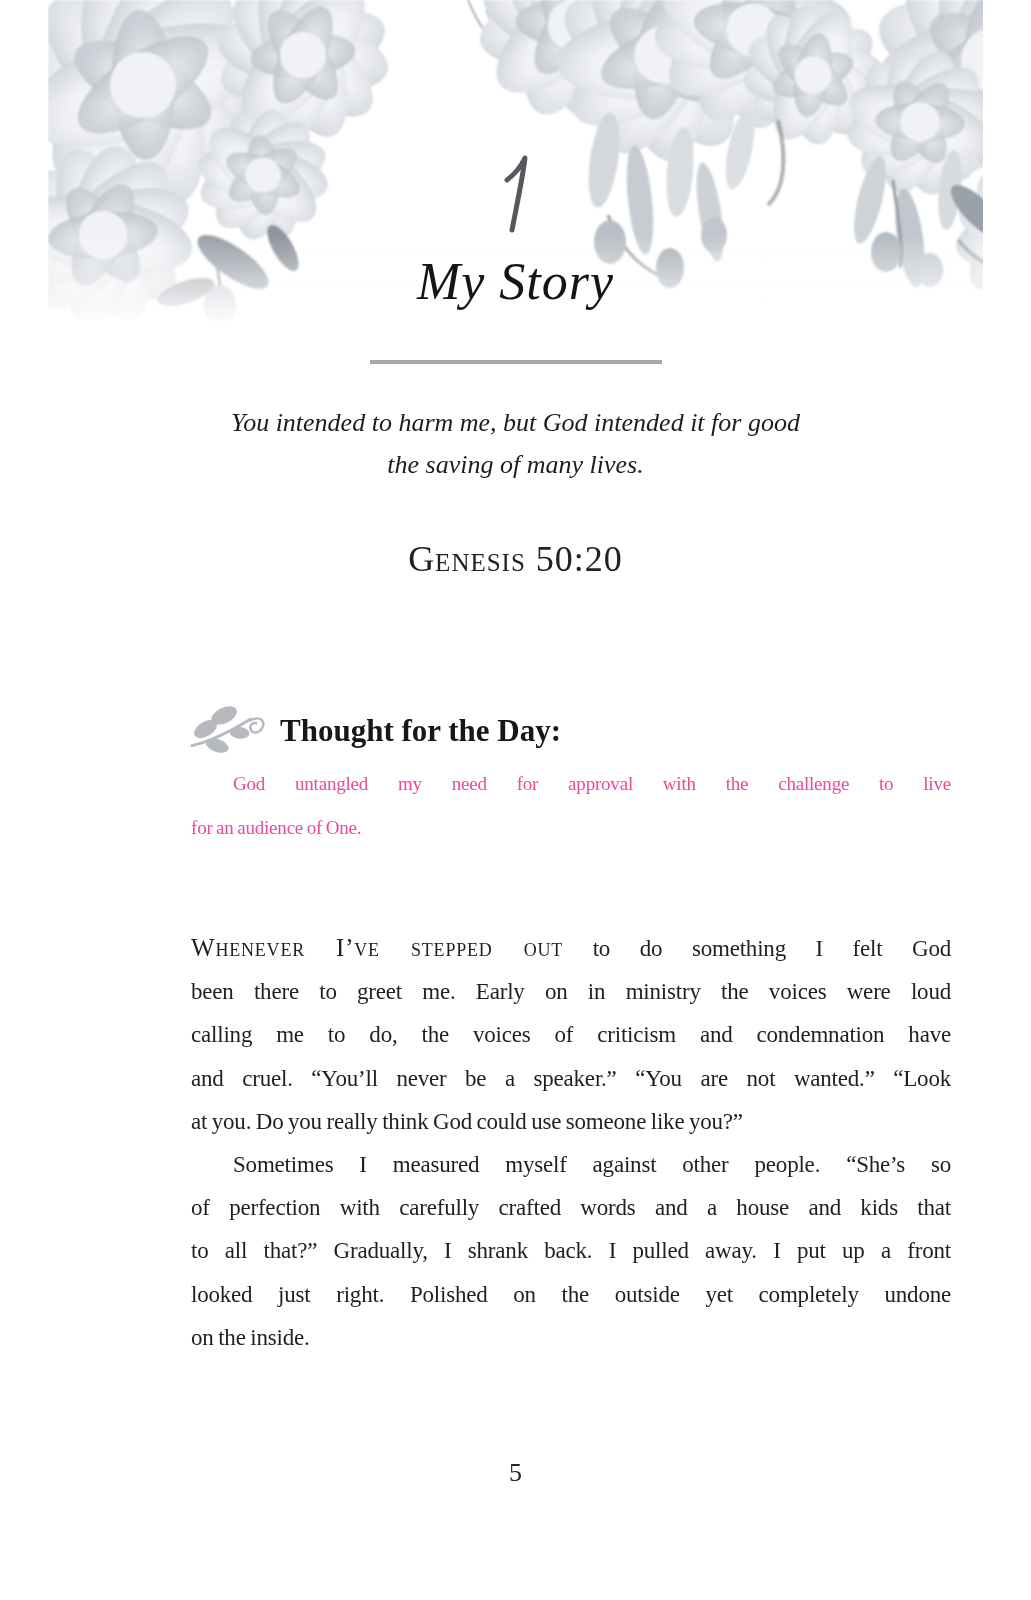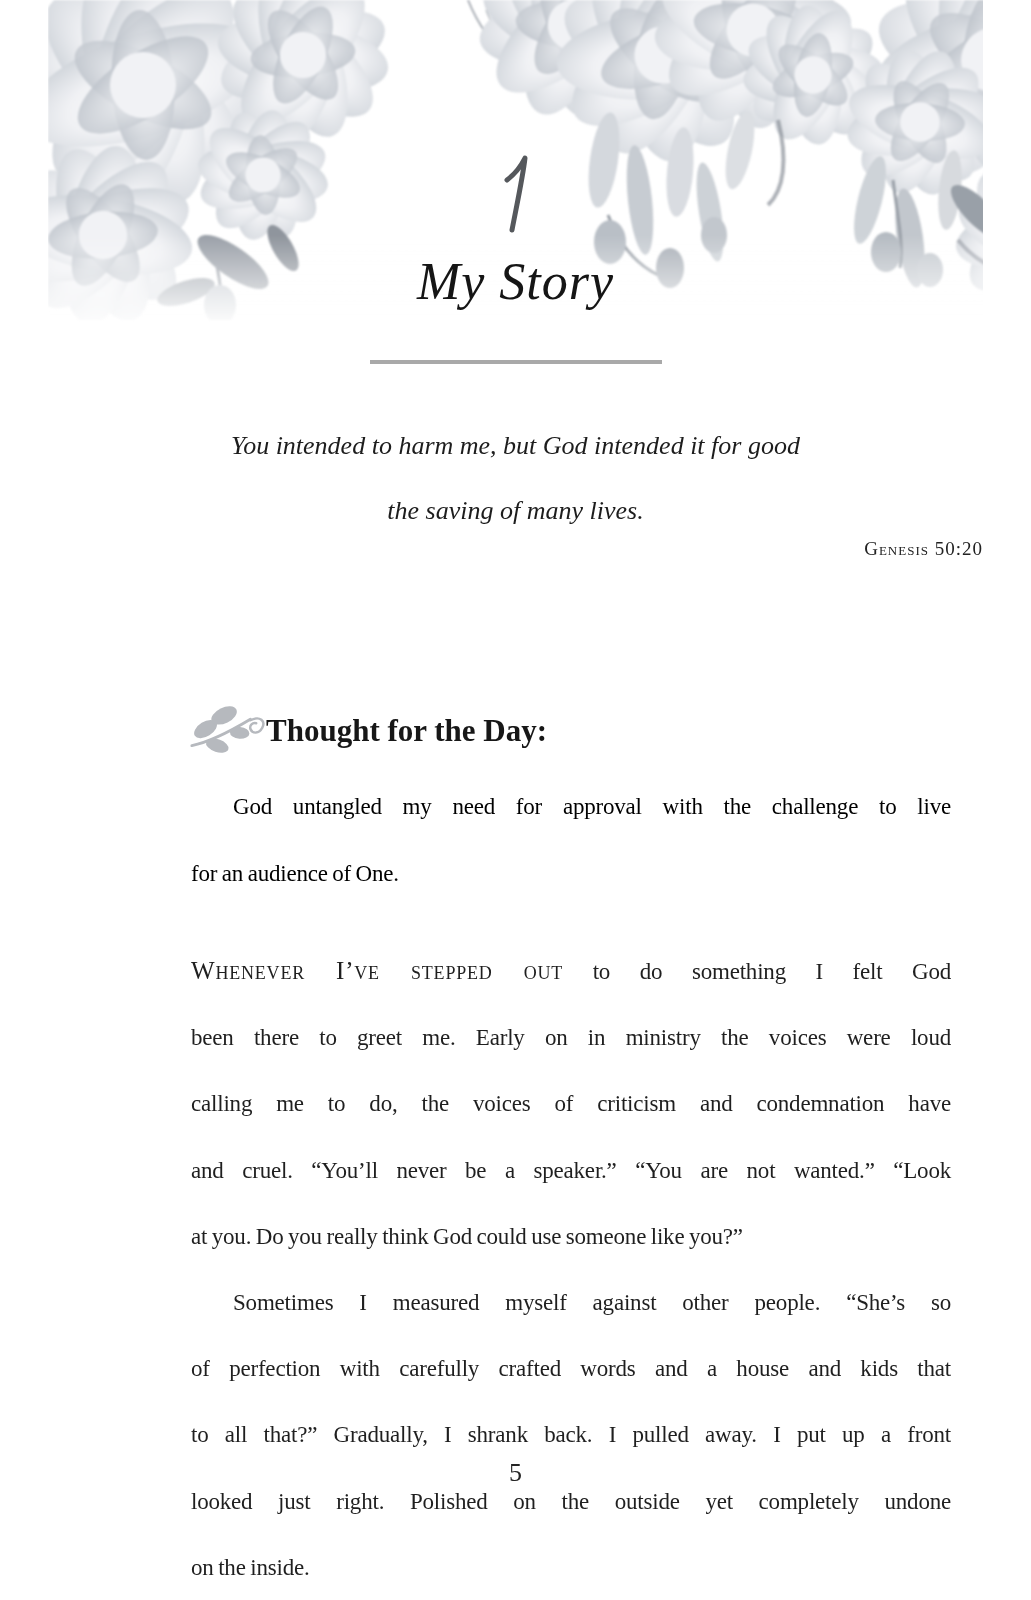"You intended to harm me," .line { margin-top: 23px -> none }
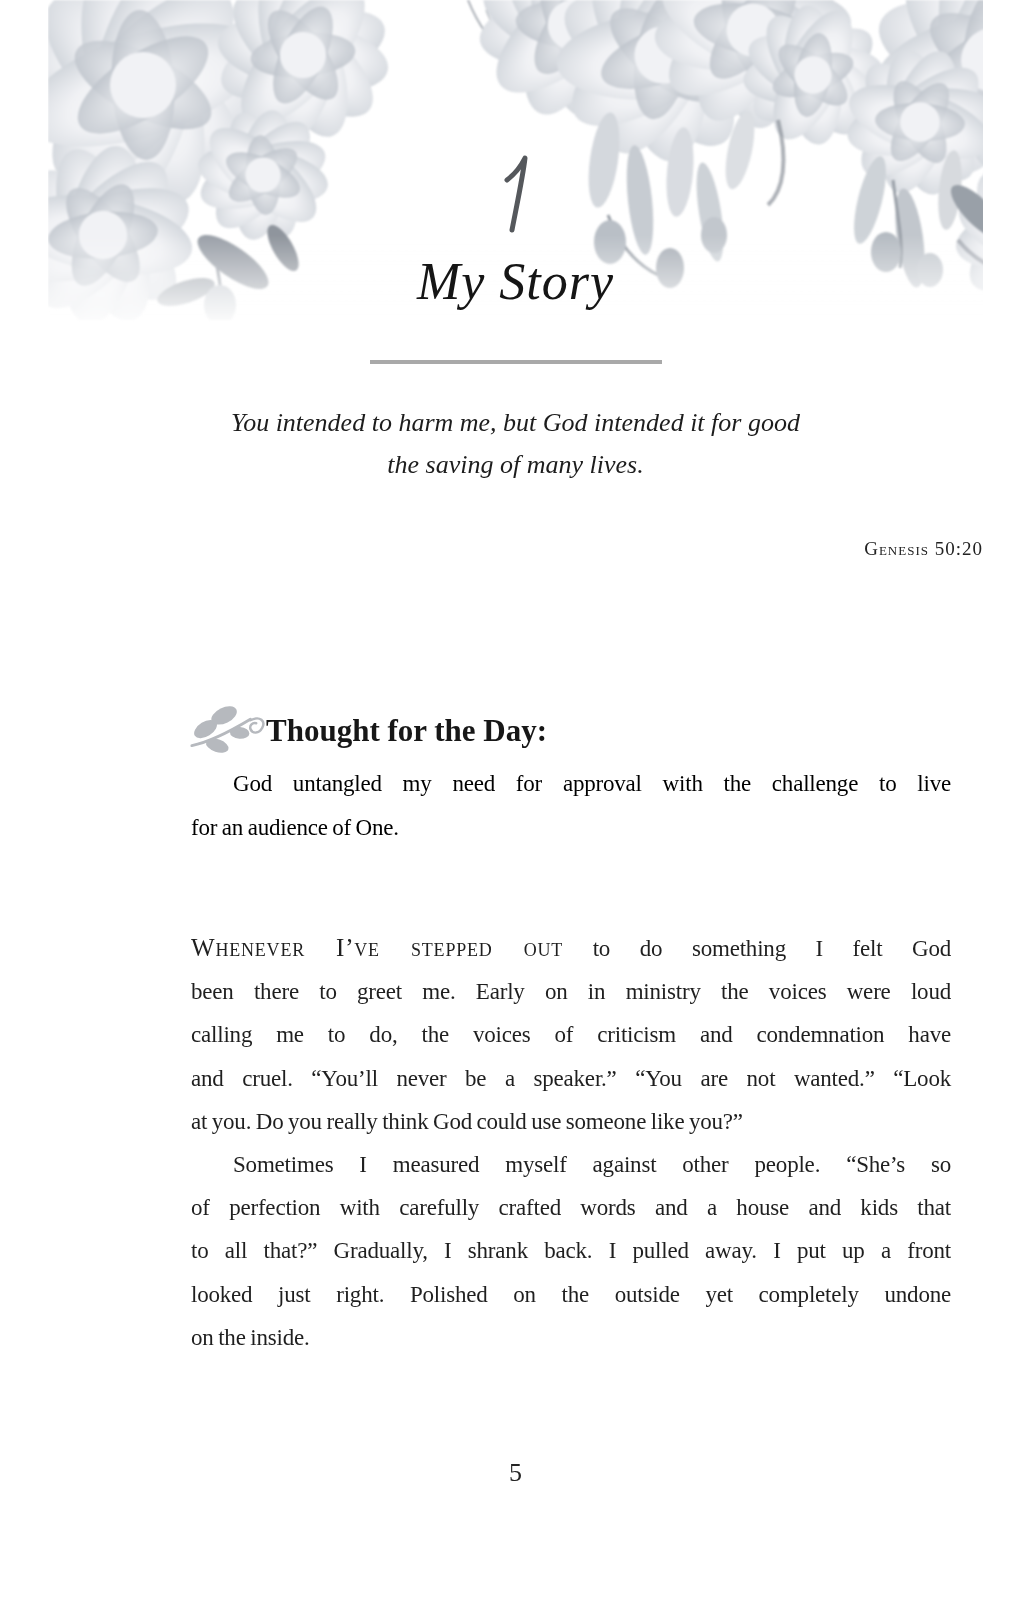"Genesis 50:20" .reference { font-size: 19px -> 36px; text-align: right -> center }
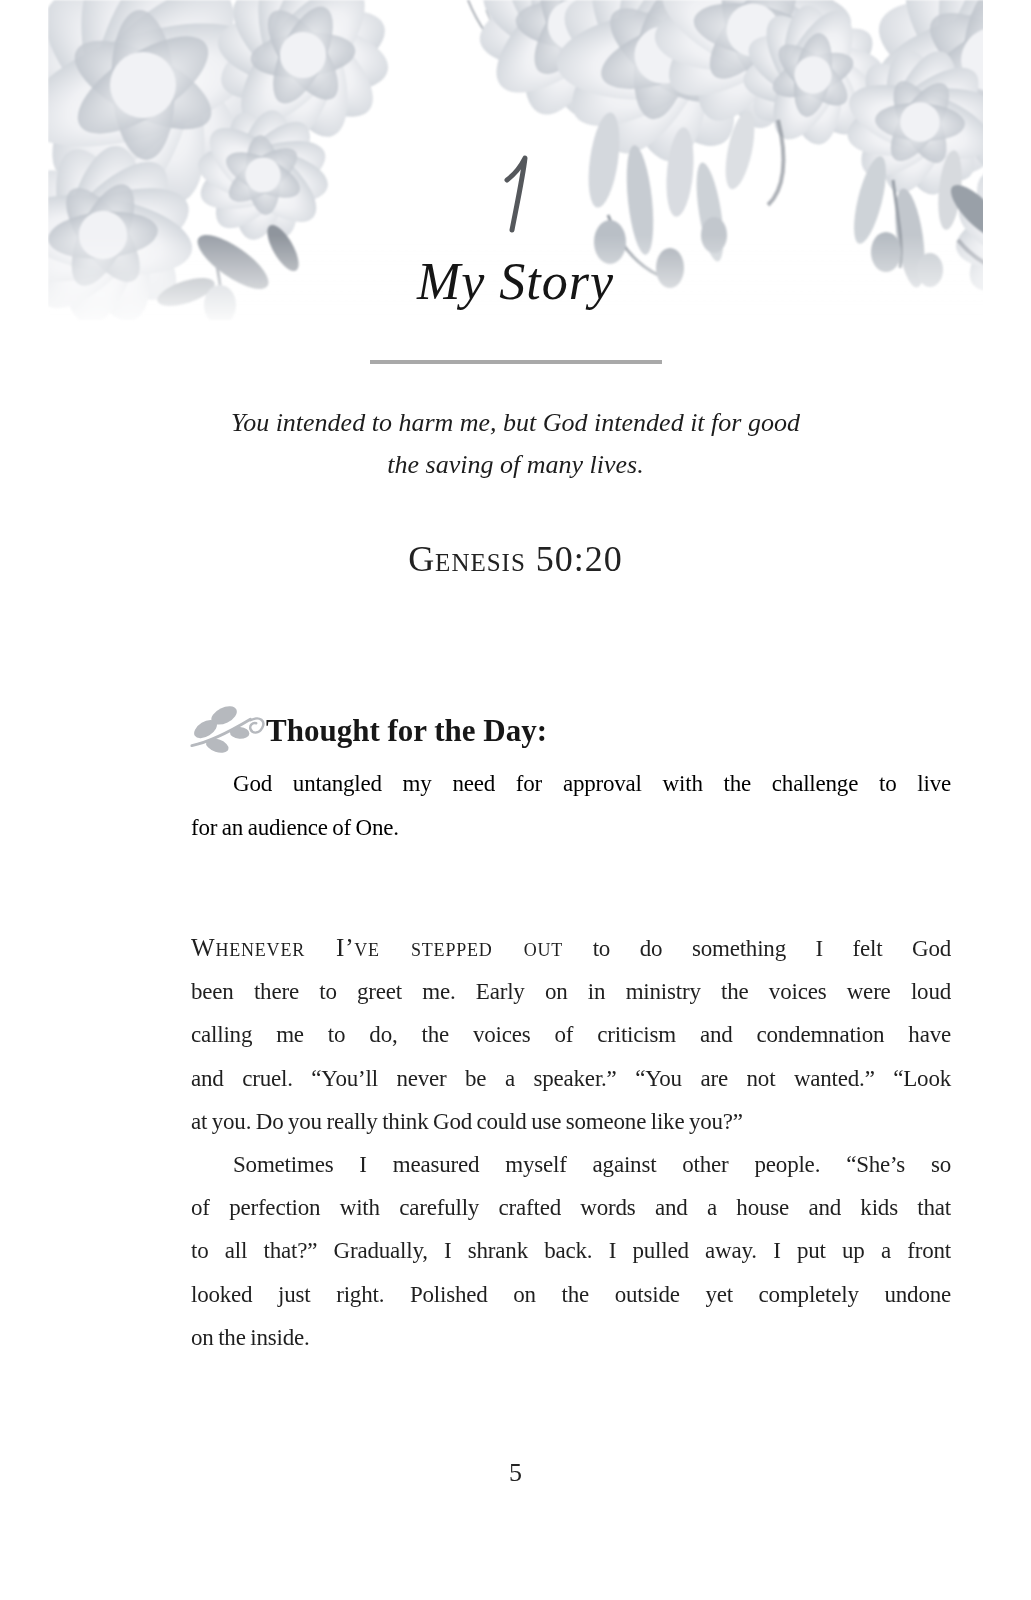"Thought for the Day:" .thought-head { gap: none -> 14px }
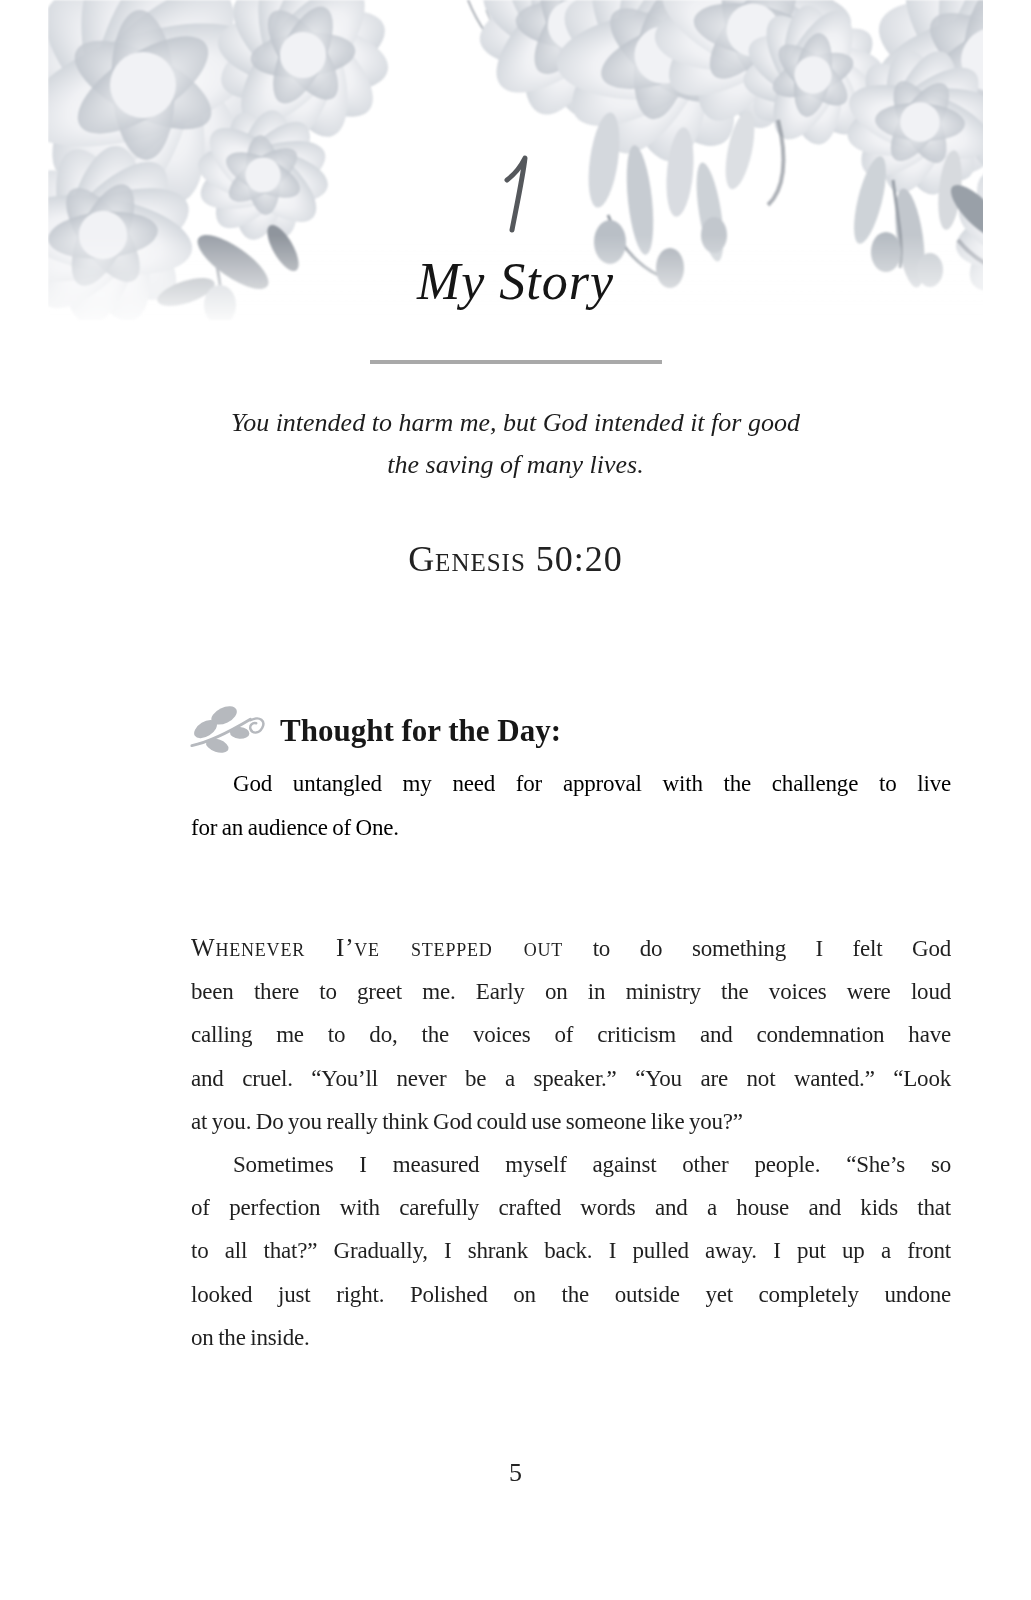"God untangled my need for" .thought-body { color: #000000 -> #ec4899; font-size: 23px -> 19px }
